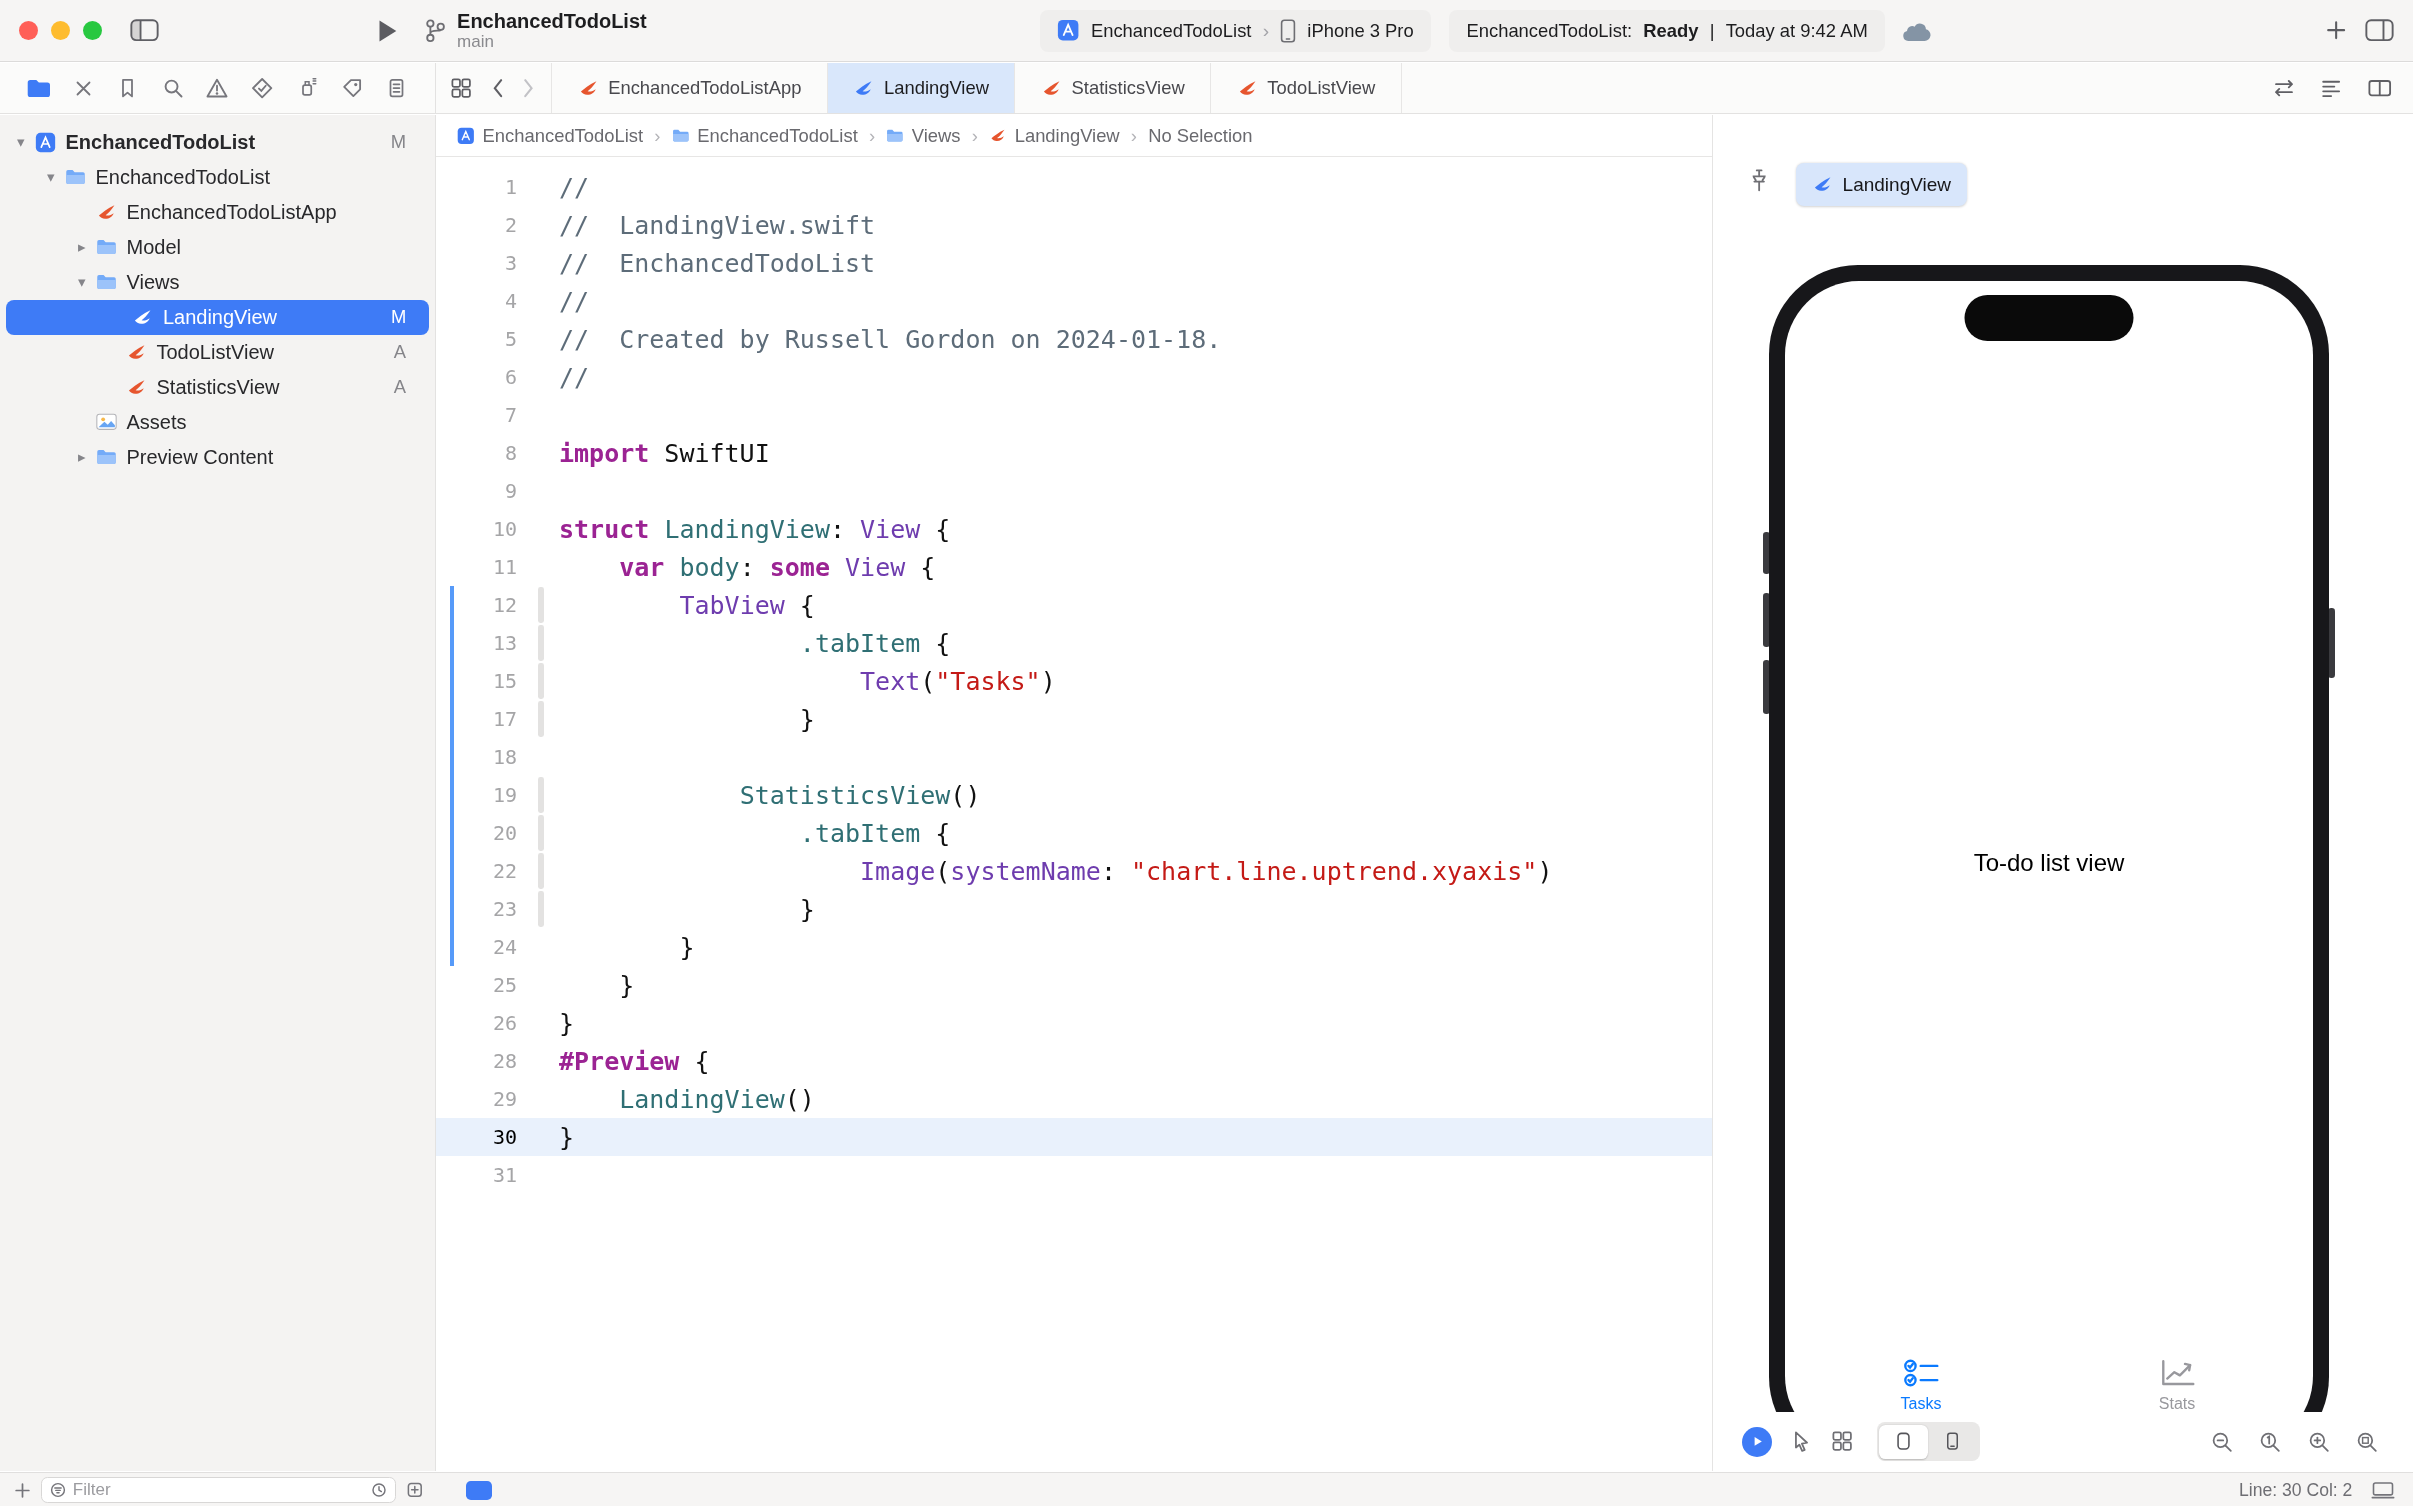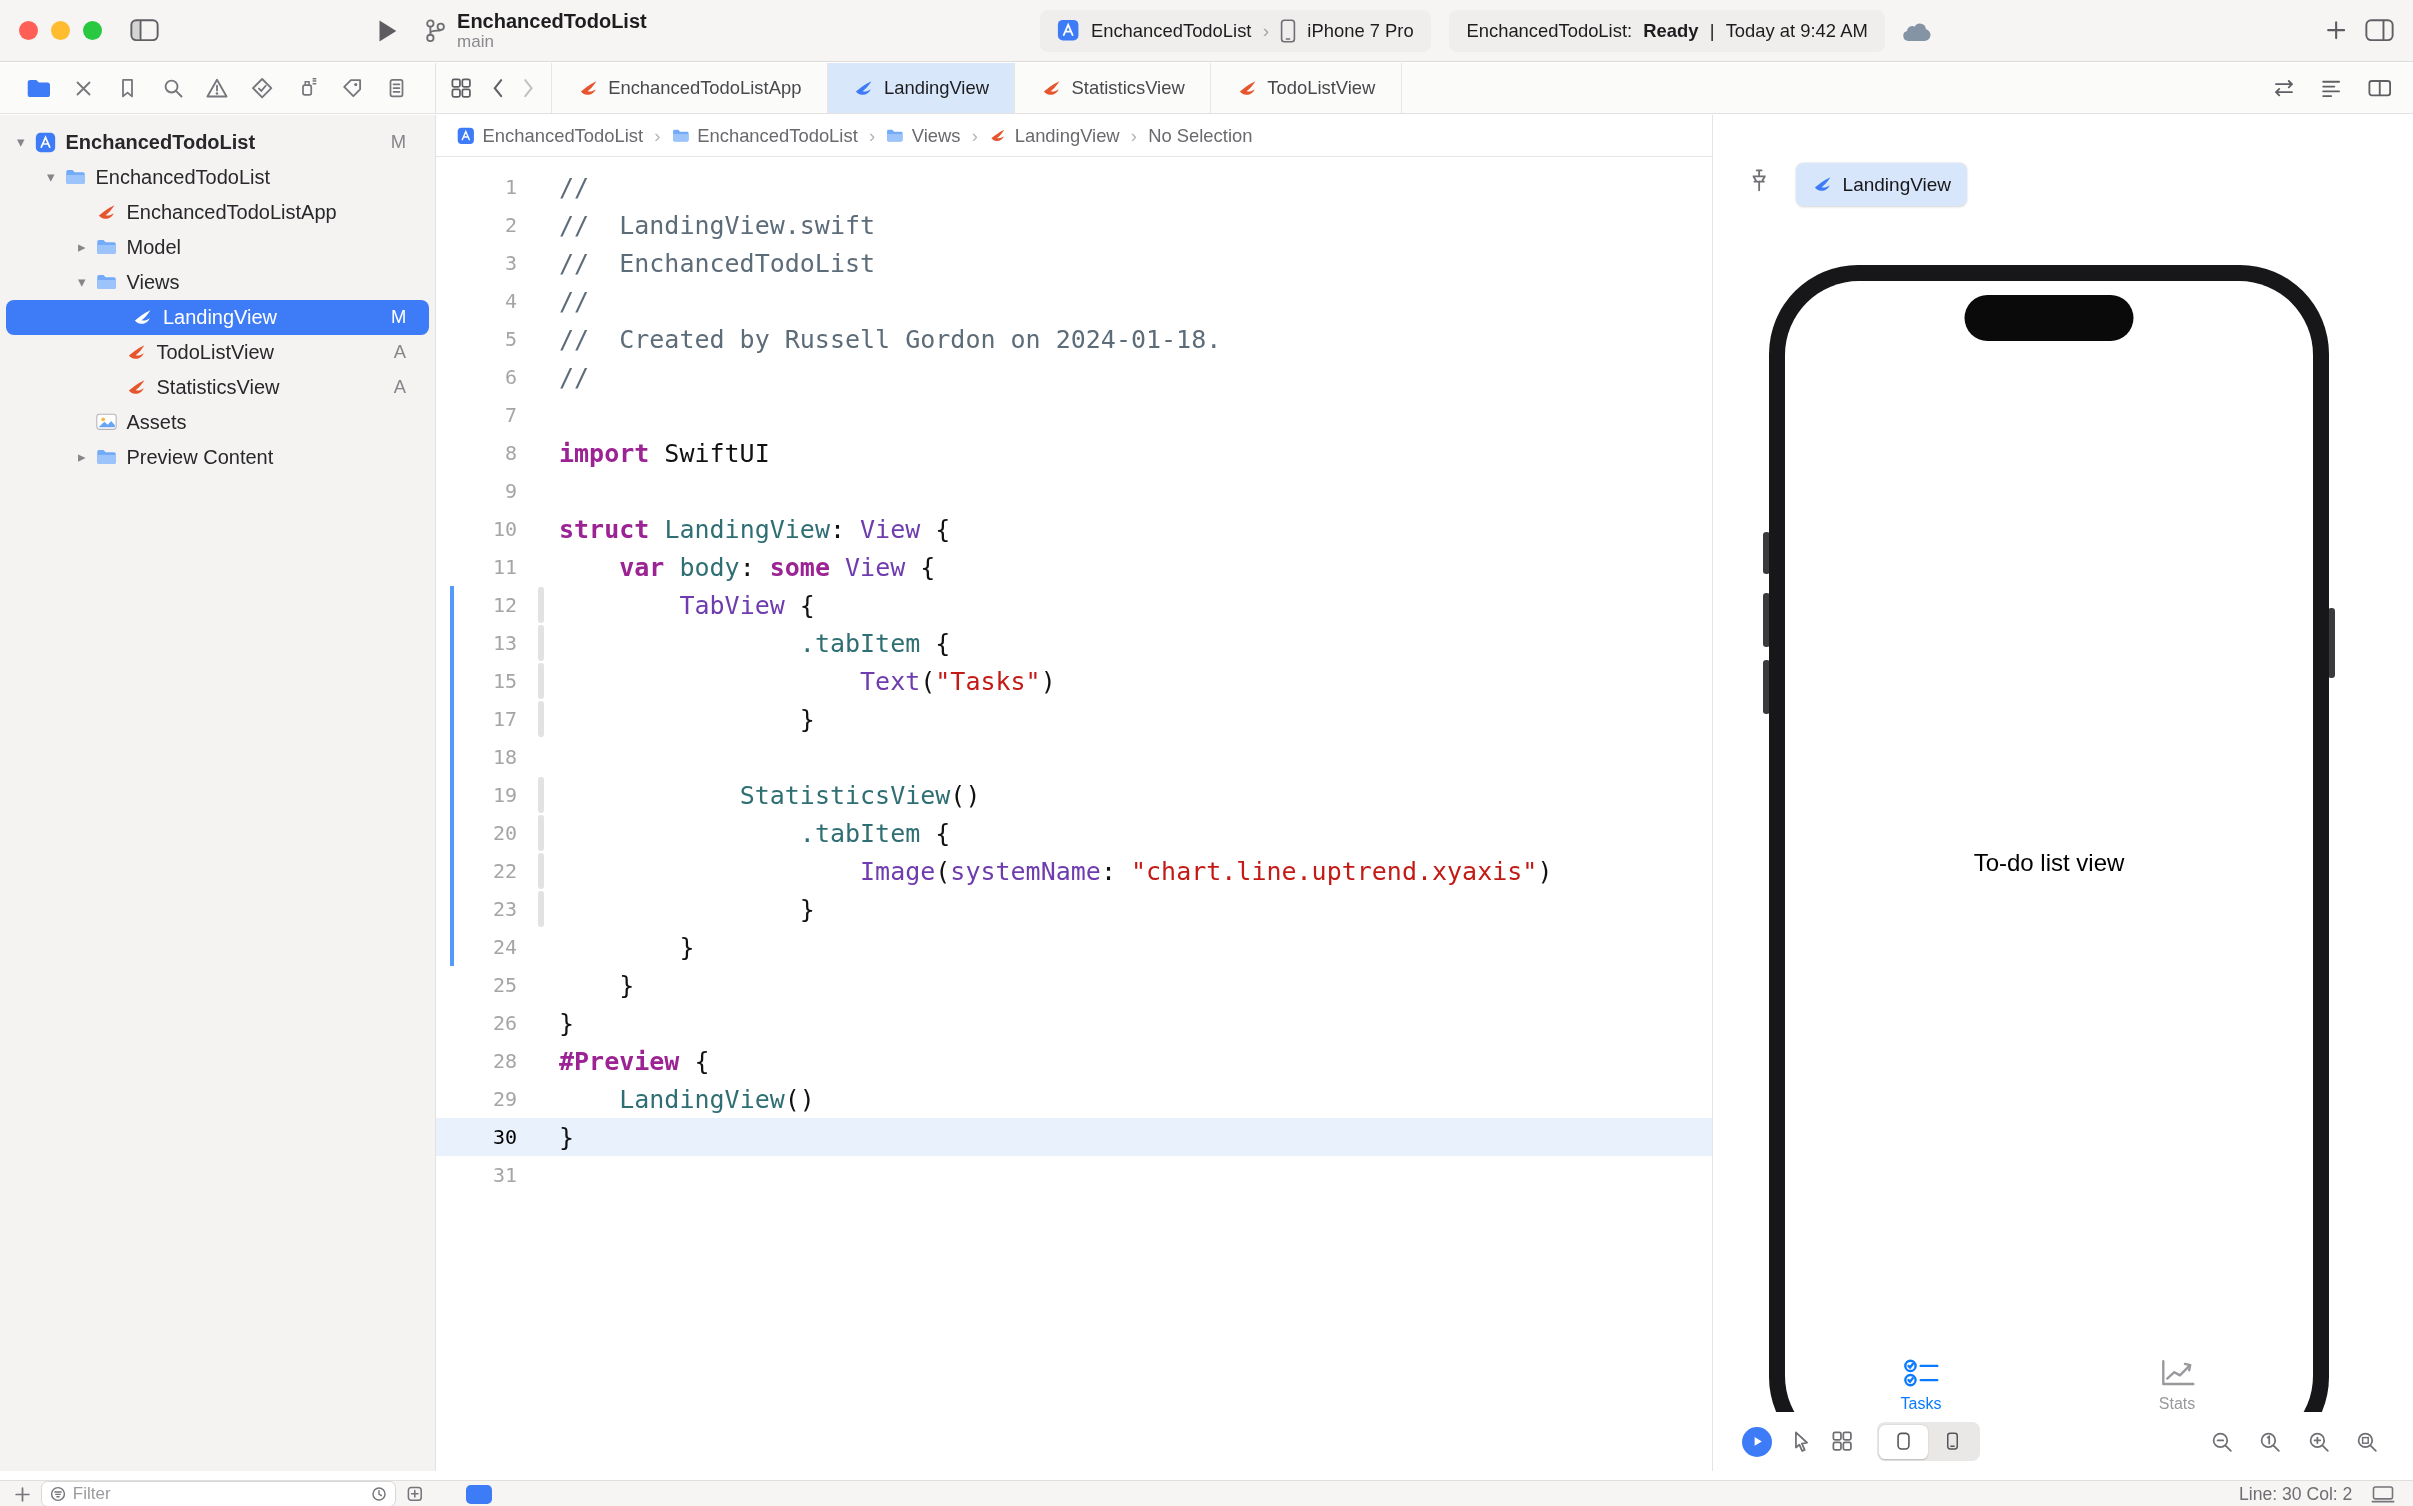"iPhone 7 Pro" span { text: 7 -> 3 }
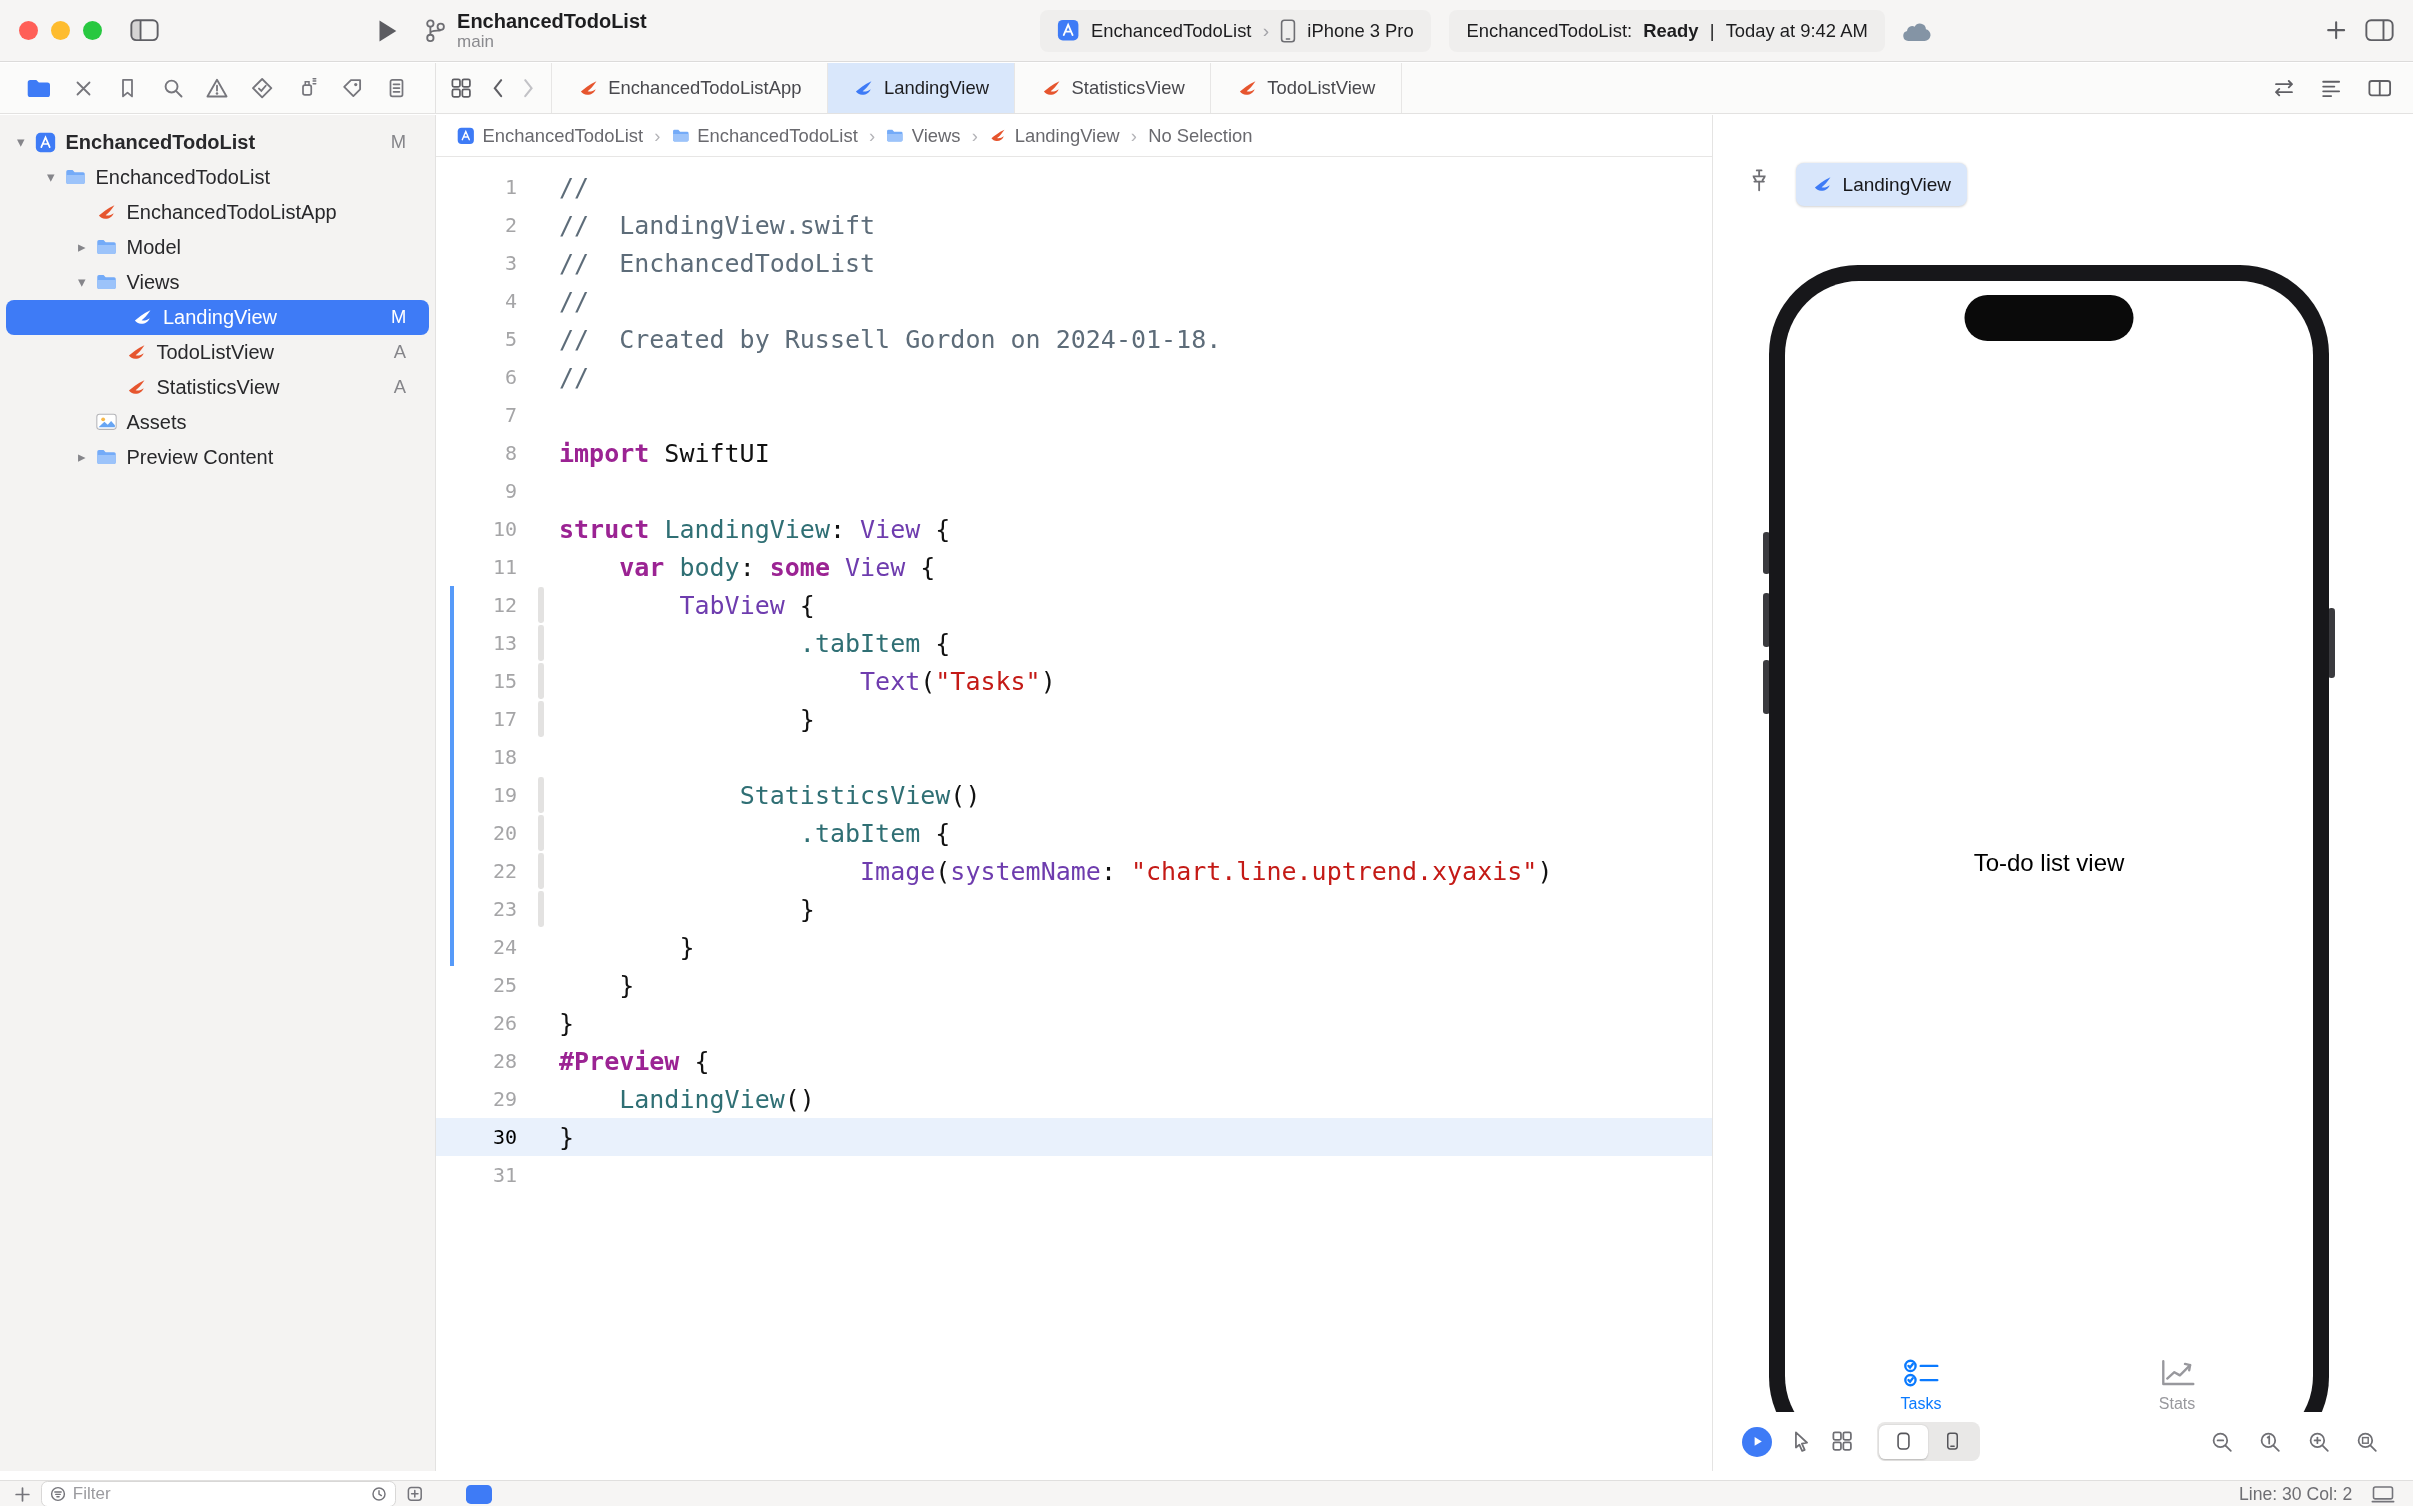"Filter" #bottombar { height: 27px -> 35px }
